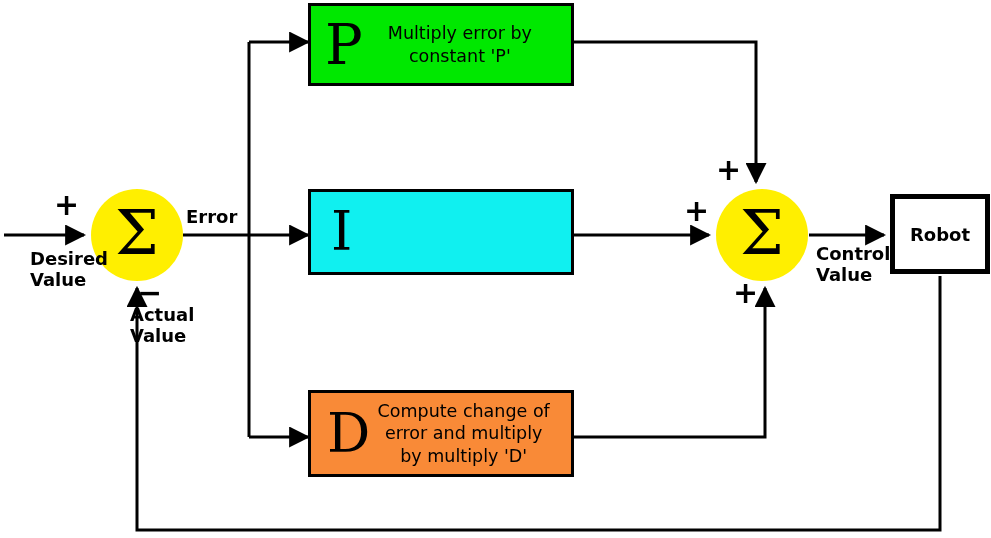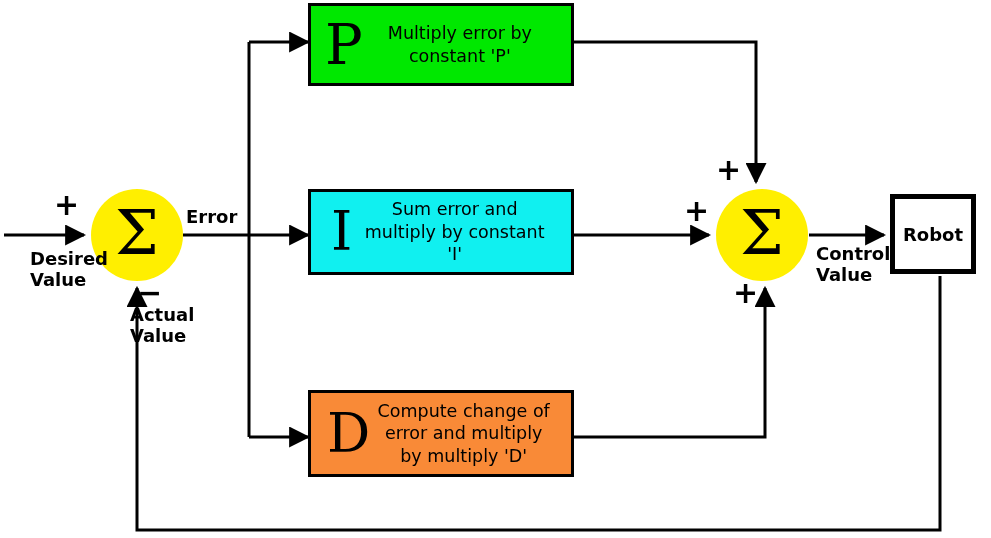"Sum error and multiply by" span.block-desc { html: <span>Sum error and multiply by constant 'I'</span> -> none }
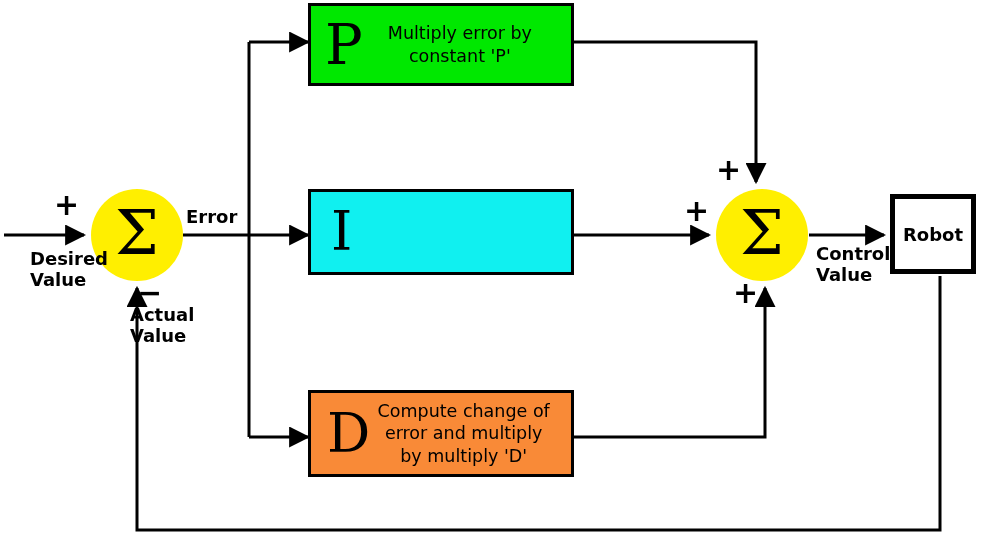"Robot" #robot-box { width: 86px -> 100px }
